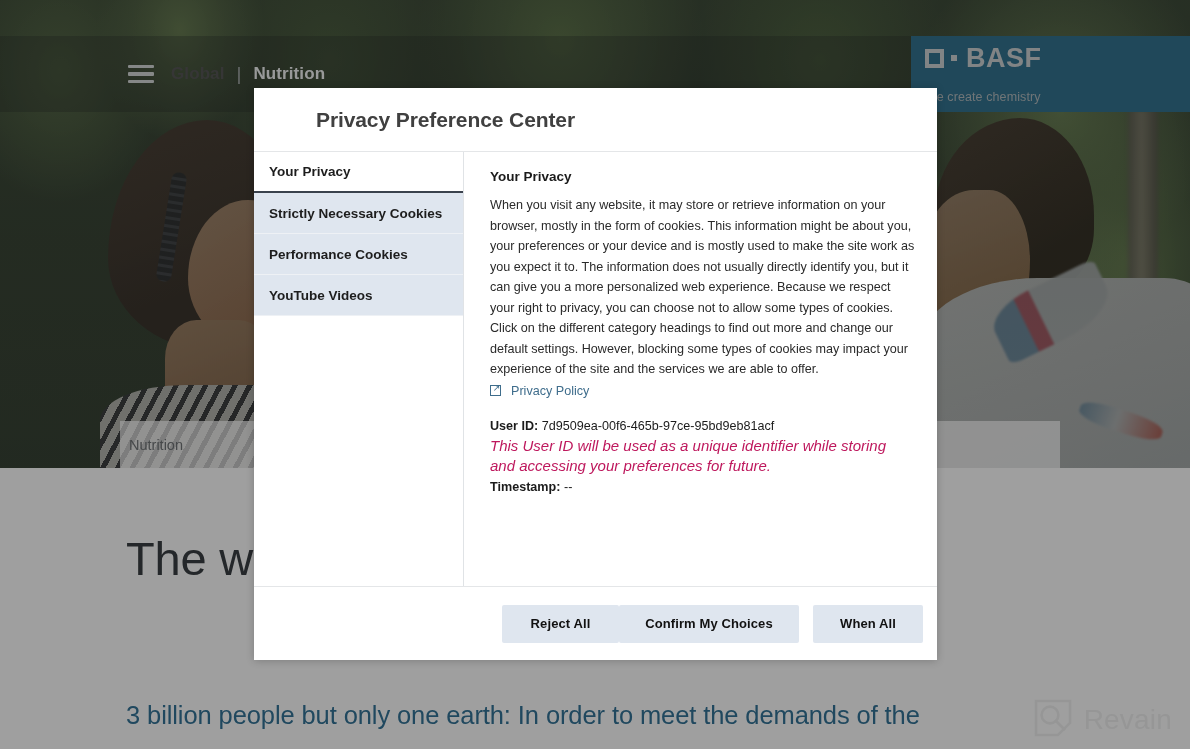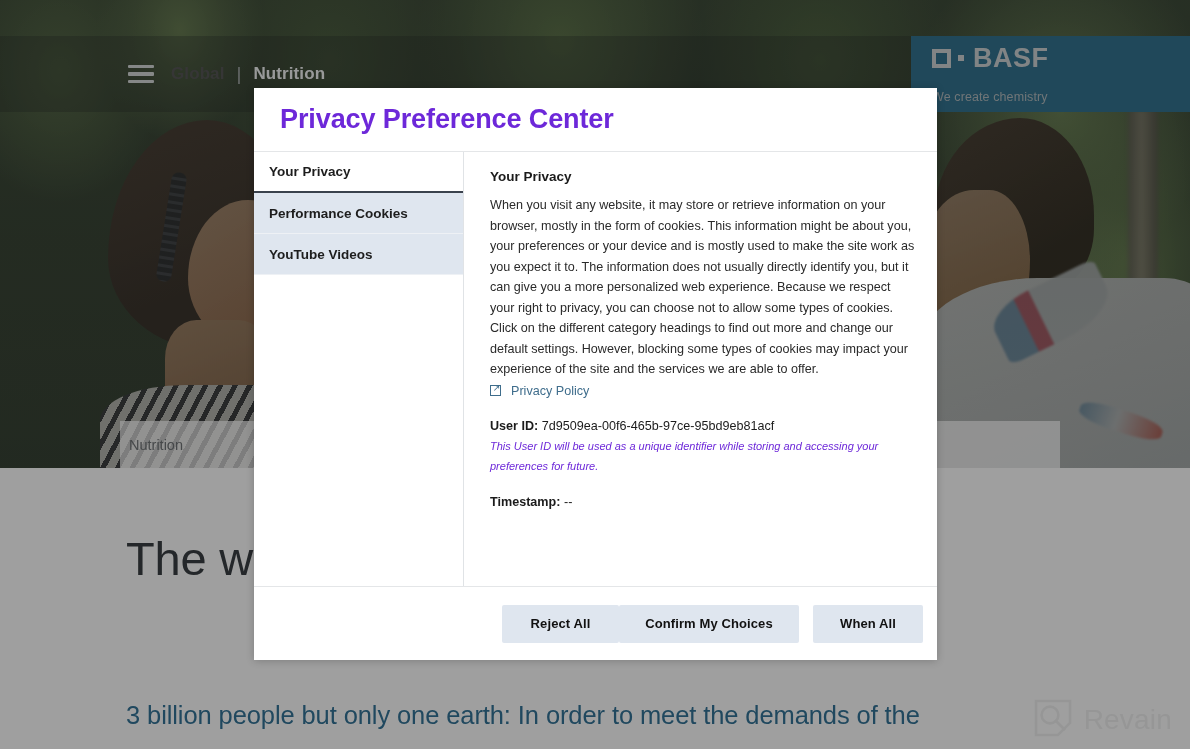"BASF" .basf { padding-left: 21px -> 14px }
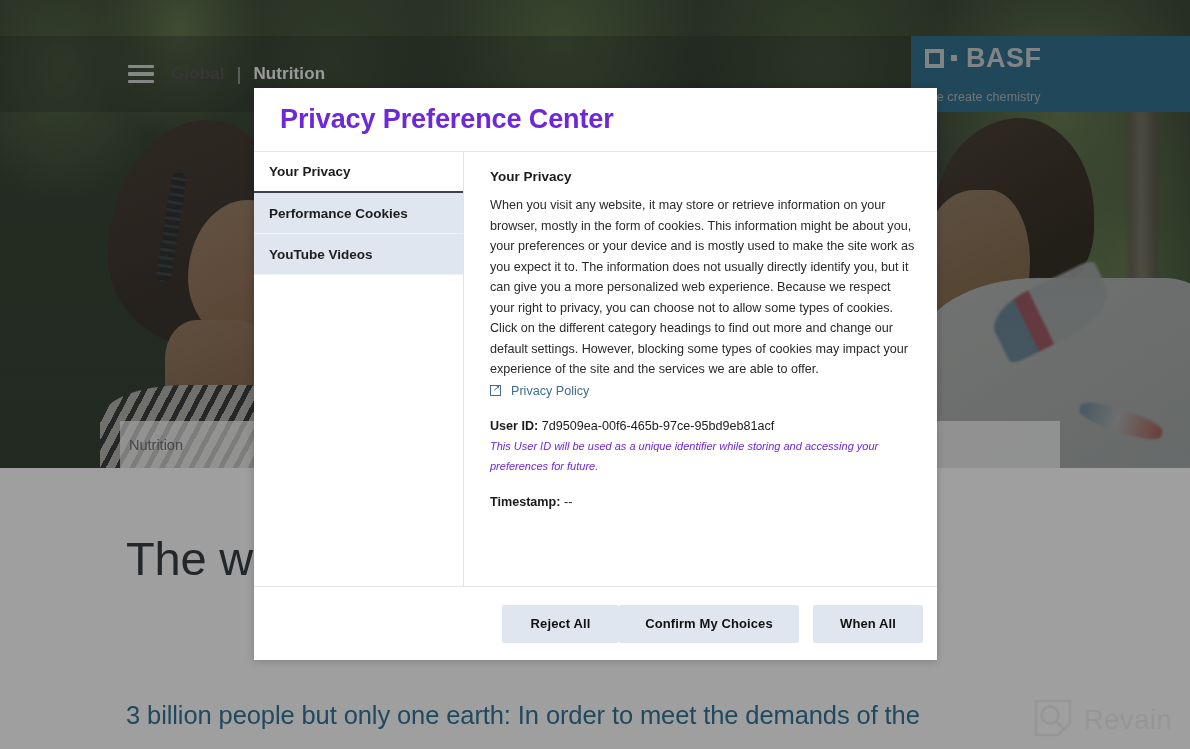"Privacy Preference Center" .modal-title { color: #6d28d9 -> #404040; font-size: 27px -> 21px; margin-left: none -> 36px }
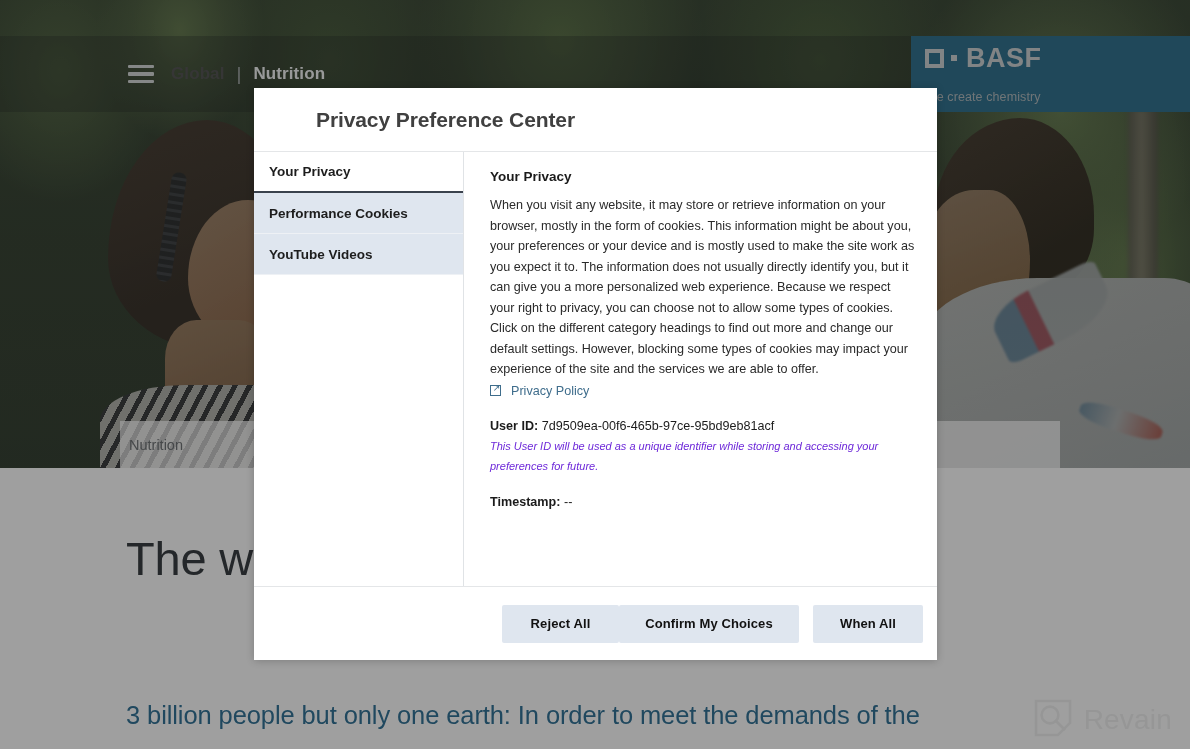"Strictly Necessary Cookies" div.side-item { html: none -> <div> <span>Strictly Necessary Cookies</span> </div> }
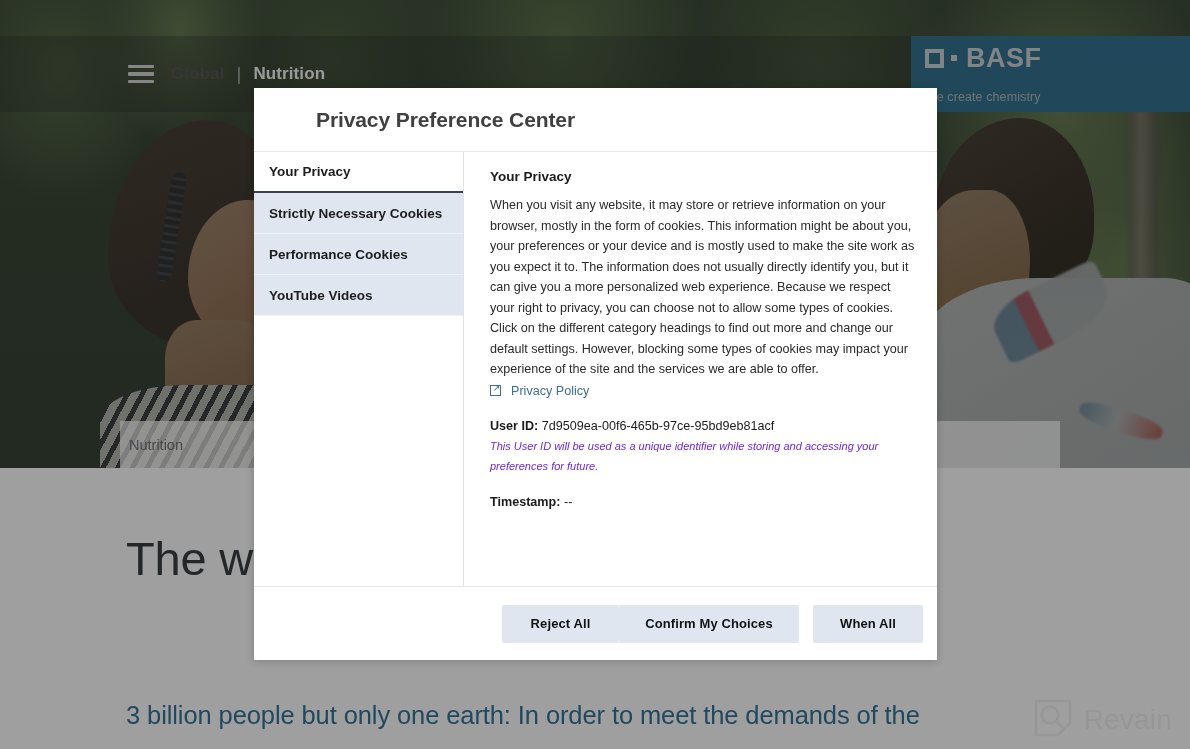"This User ID will be" .uid-note { color: #6d28d9 -> #be185d; font-size: 11px -> 15px }
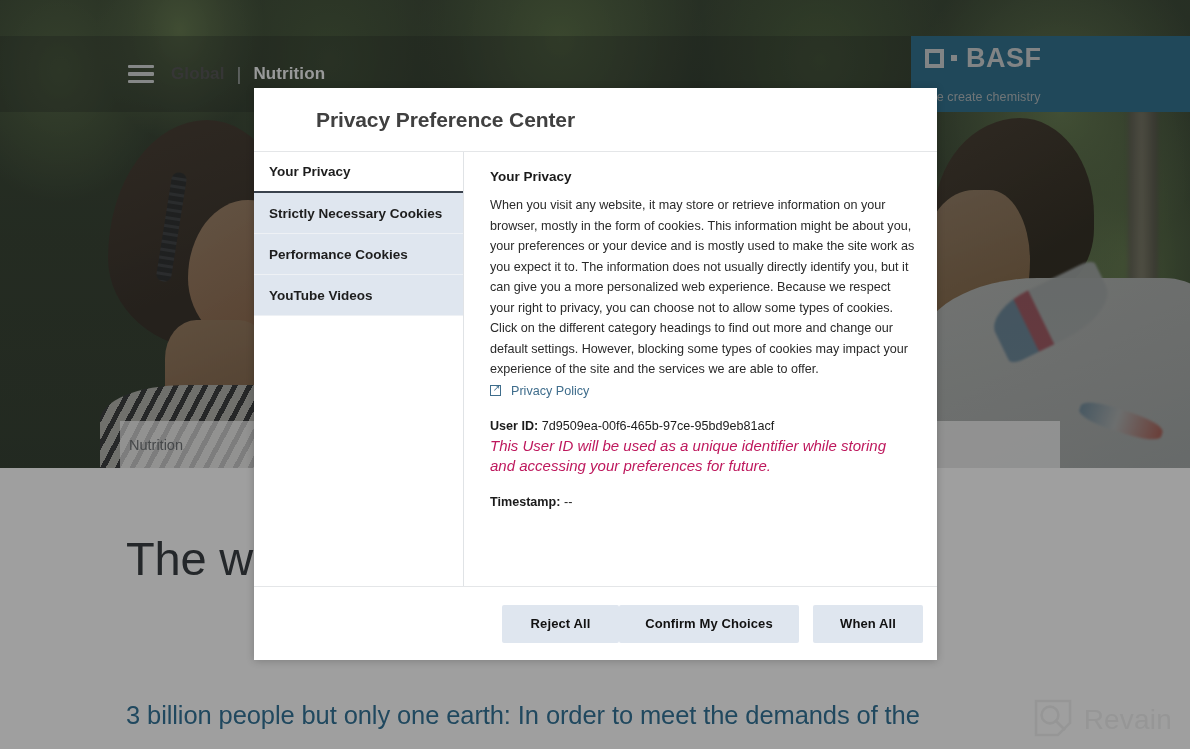"Timestamp: --" .ts-row { margin-top: 16px -> 1px }
